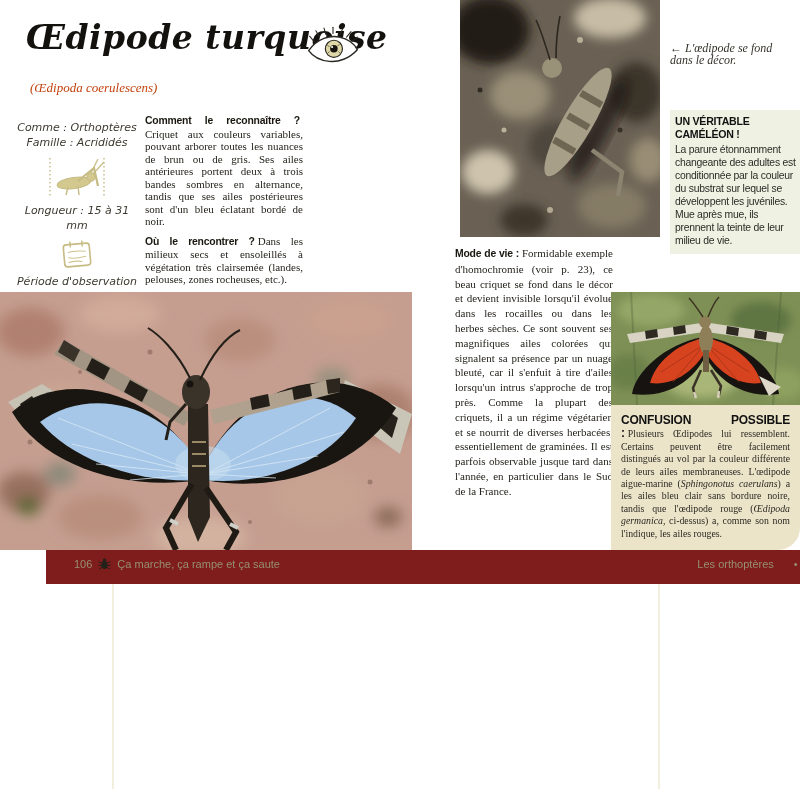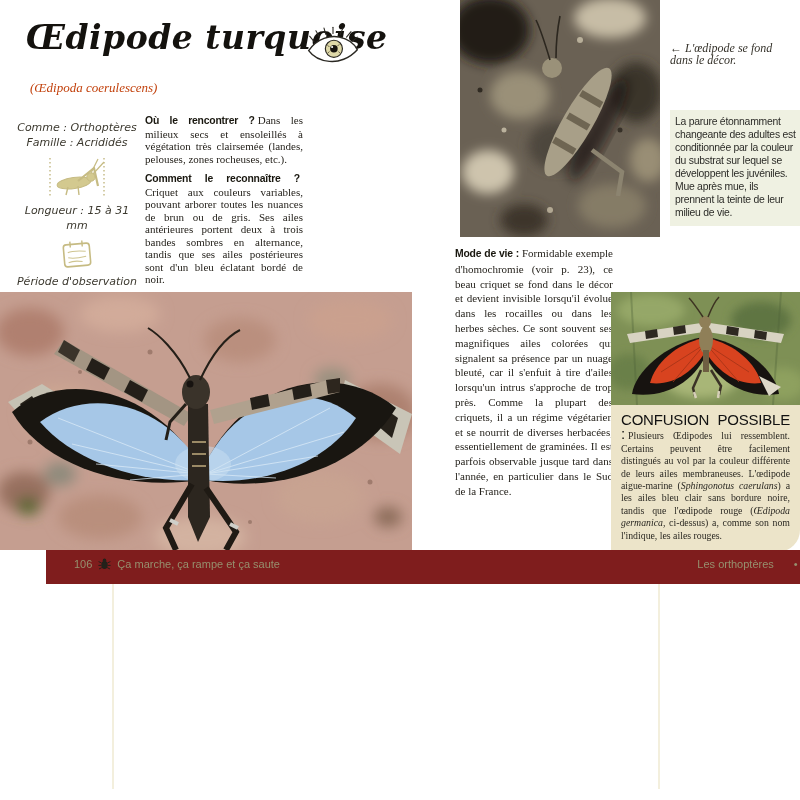"UN VÉRITABLE CAMÉLÉON !" span.bh { html: none -> <span>UN VÉRITABLE CAMÉLÉON !</span> }
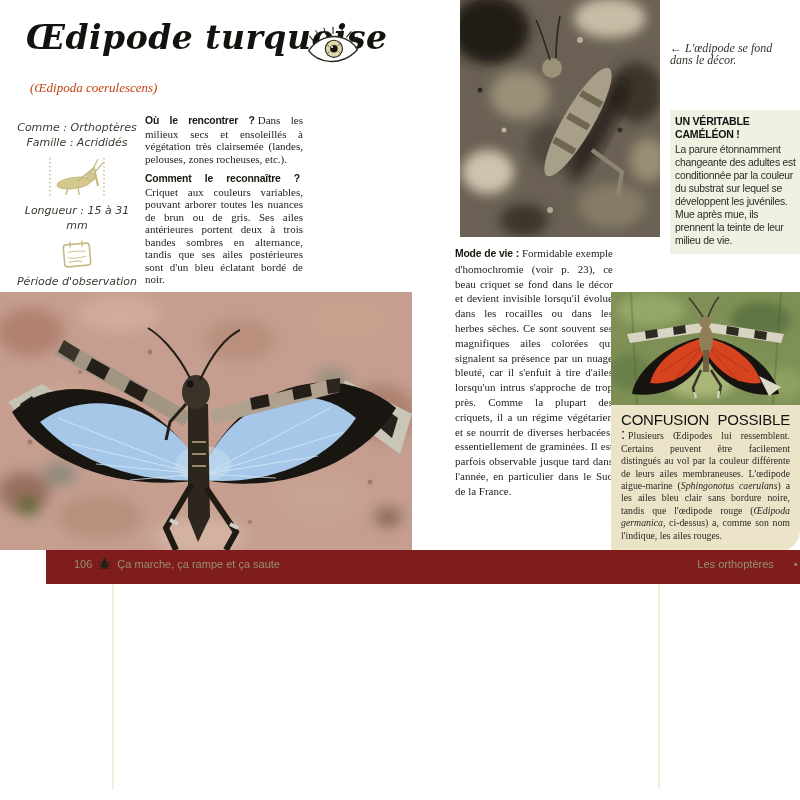"Où le rencontrer ? Dans" p { order: before "Comment le reconnaître ?Criquet aux" -> after "Comment le reconnaître ?Criquet aux" }
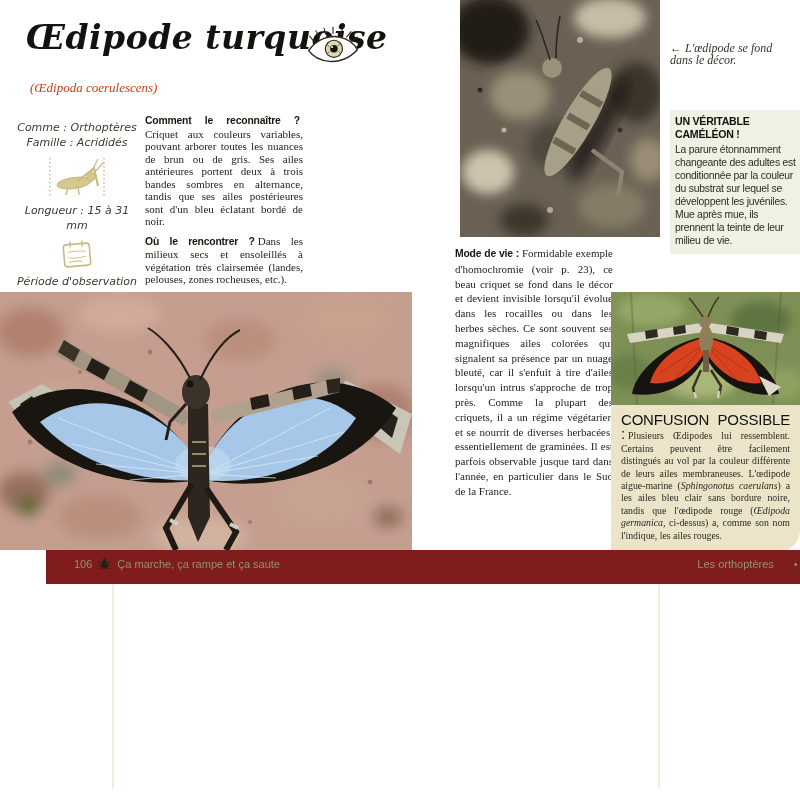"CONFUSION POSSIBLE :" .box-cream .bh { font-size: 15px -> 12px; font-weight: normal -> bold }
